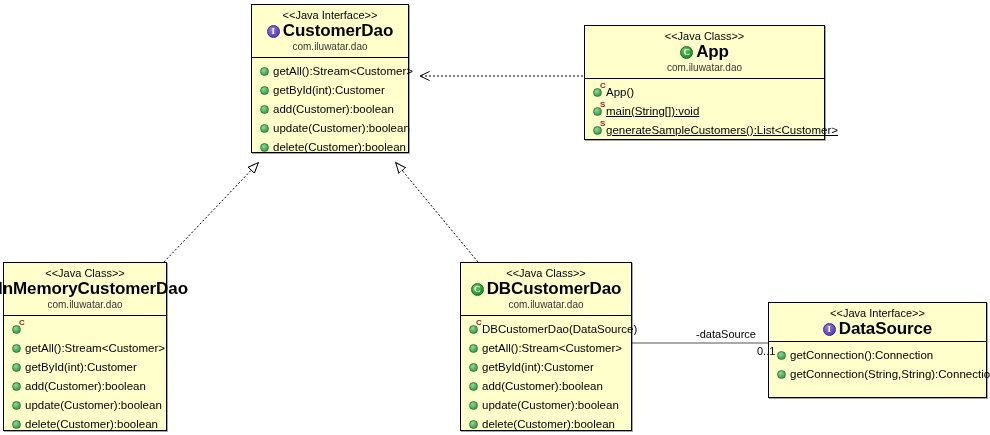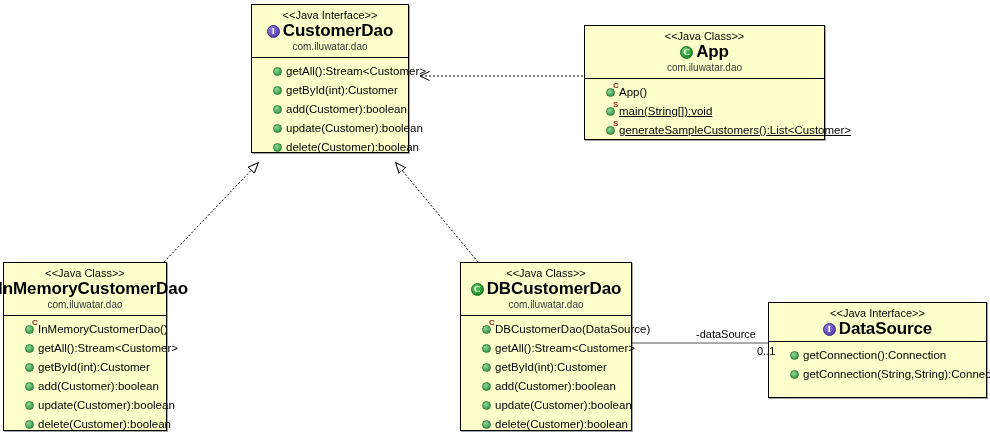"getAll():Stream<Customer>" .member { padding-left: 21px -> 8px }
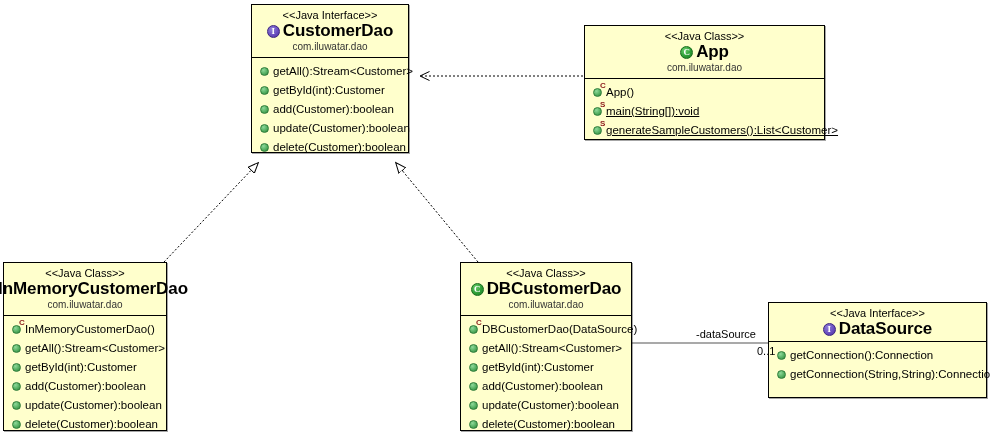"InMemoryCustomerDao()" span.mtext { html: <span>InMemoryCustomerDao()</span> -> none }
